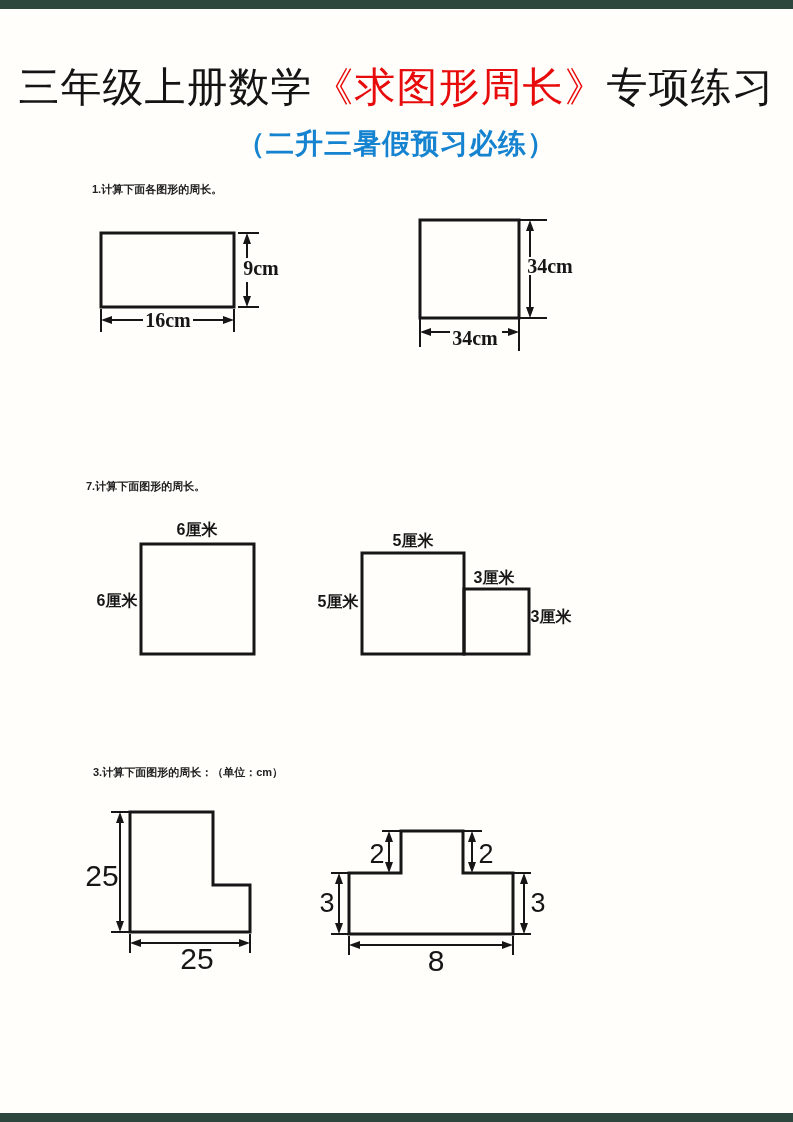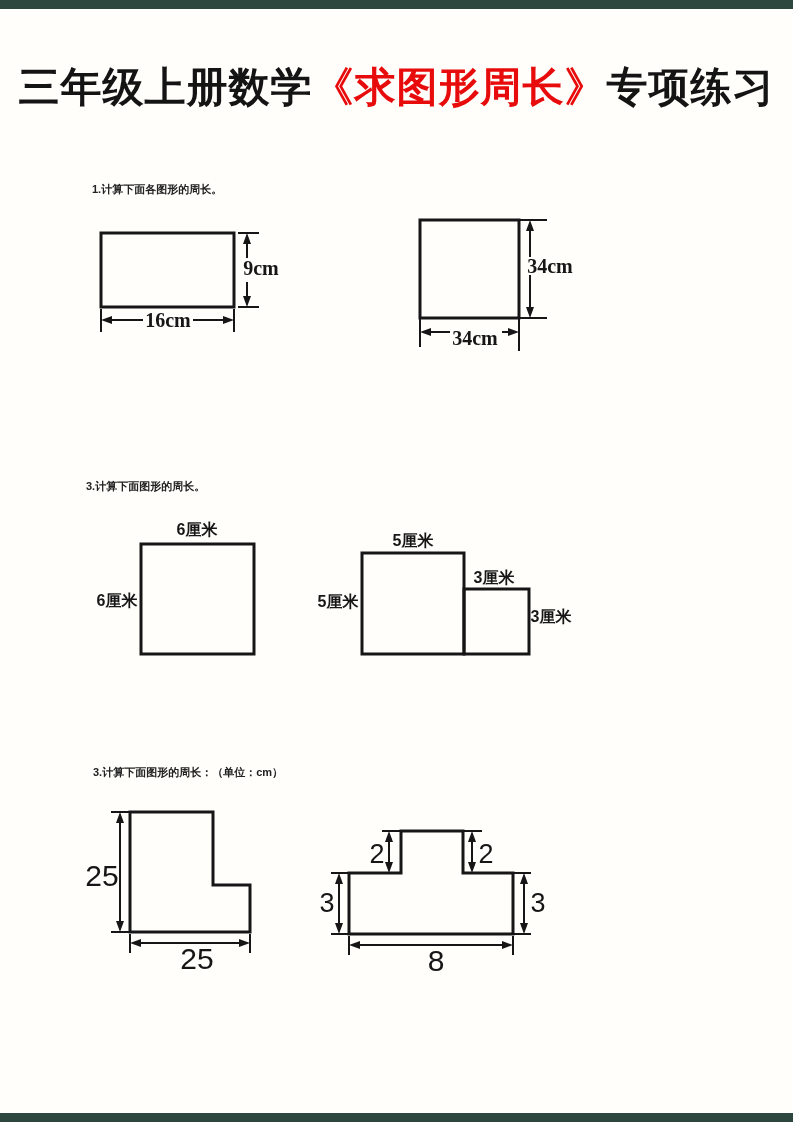"三年级上册数学《求图形周长》专项练习" .title { font-weight: 700 -> 400 }
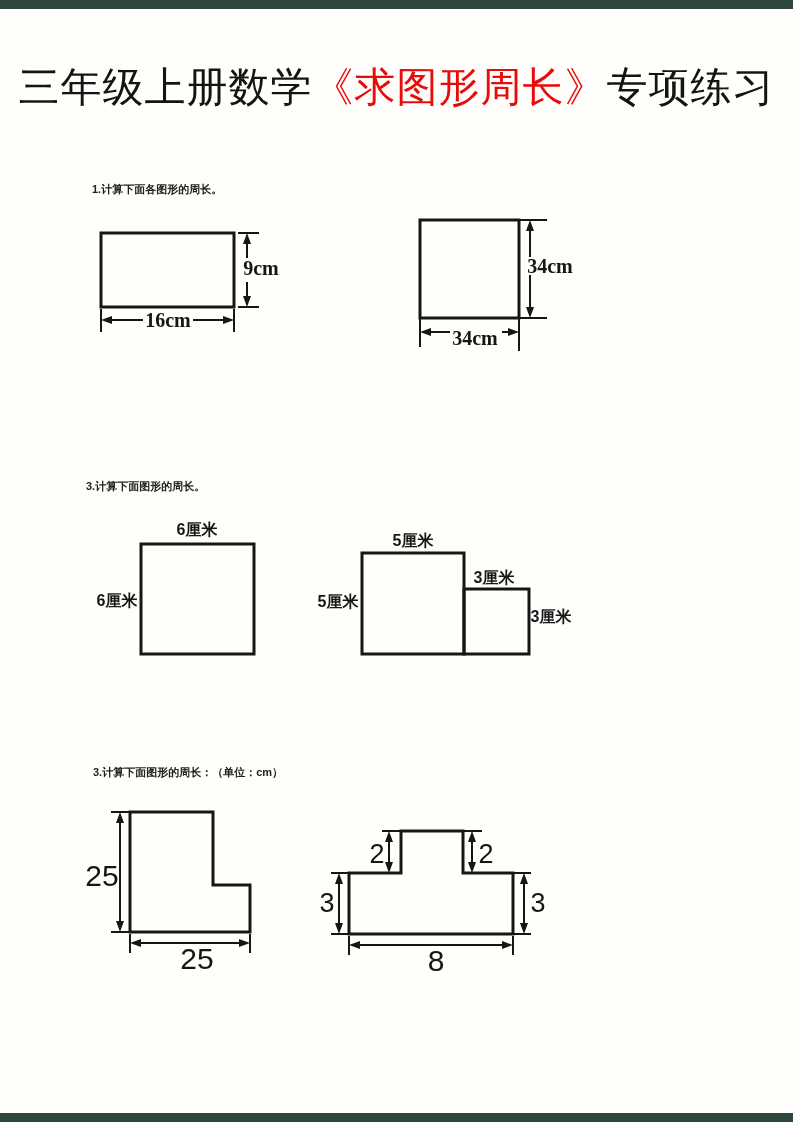"（二升三暑假预习必练）" div.subtitle { html: none -> <div>（二升三暑假预习必练）</div> }
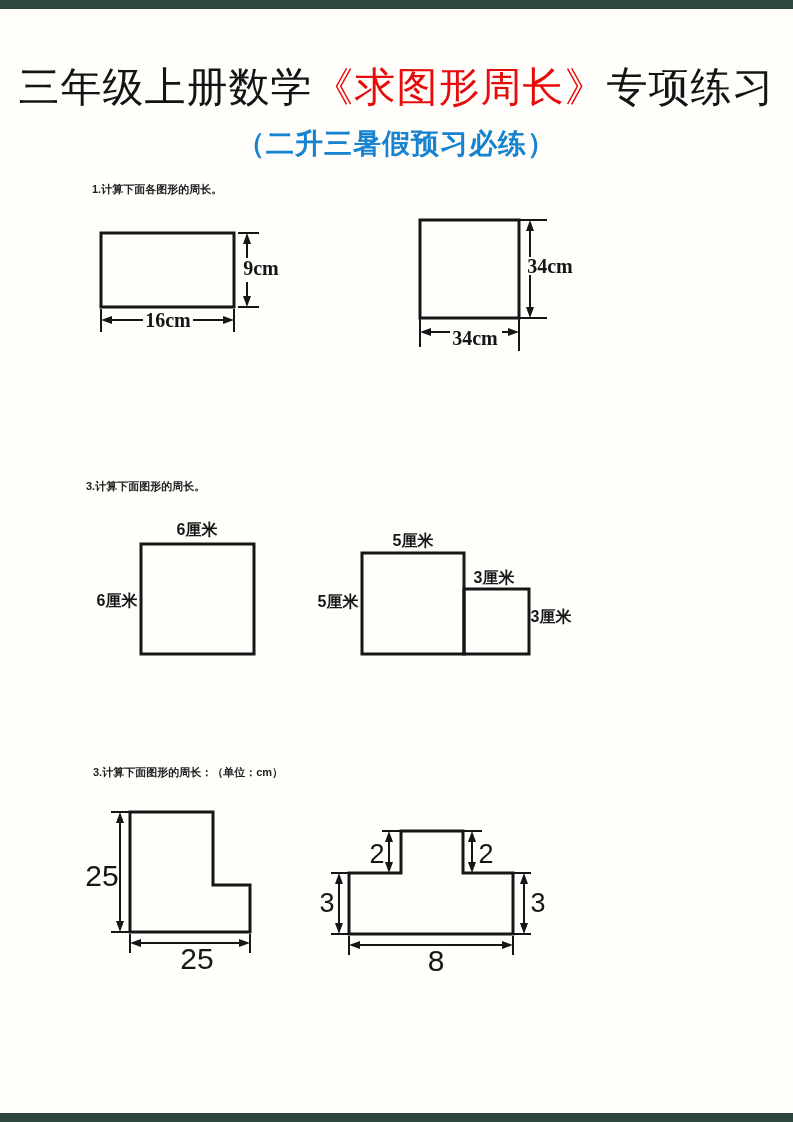"3.计算下面图形的周长。" div.heading { text: 3 -> 7 }
